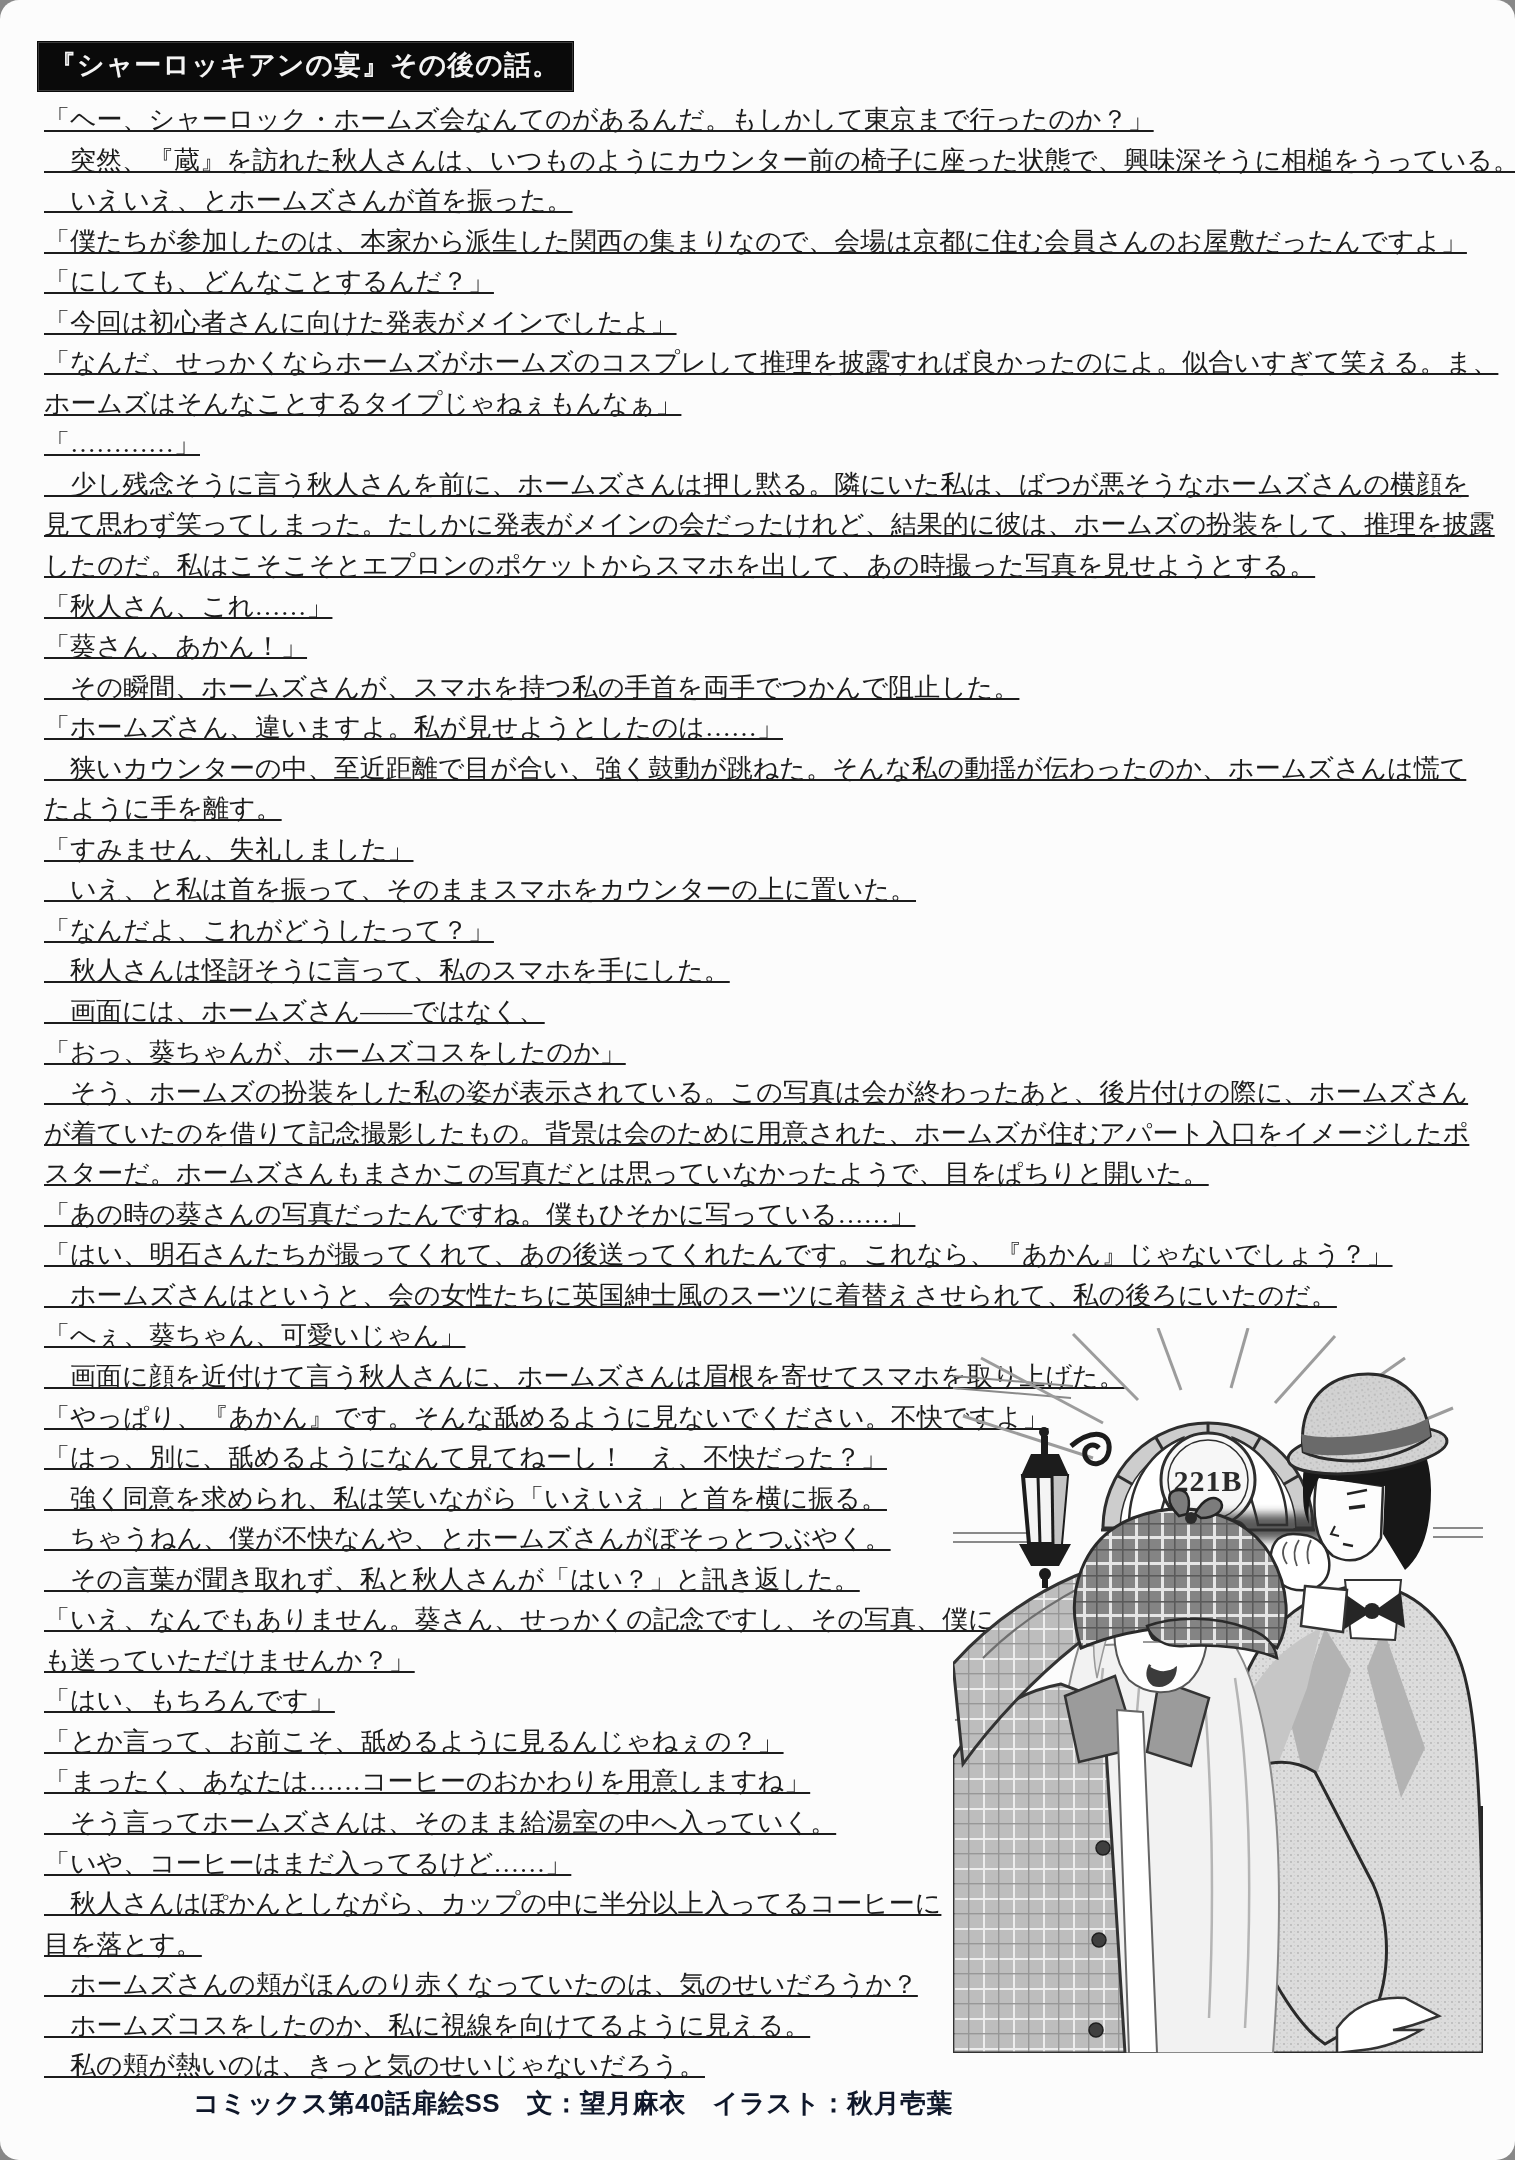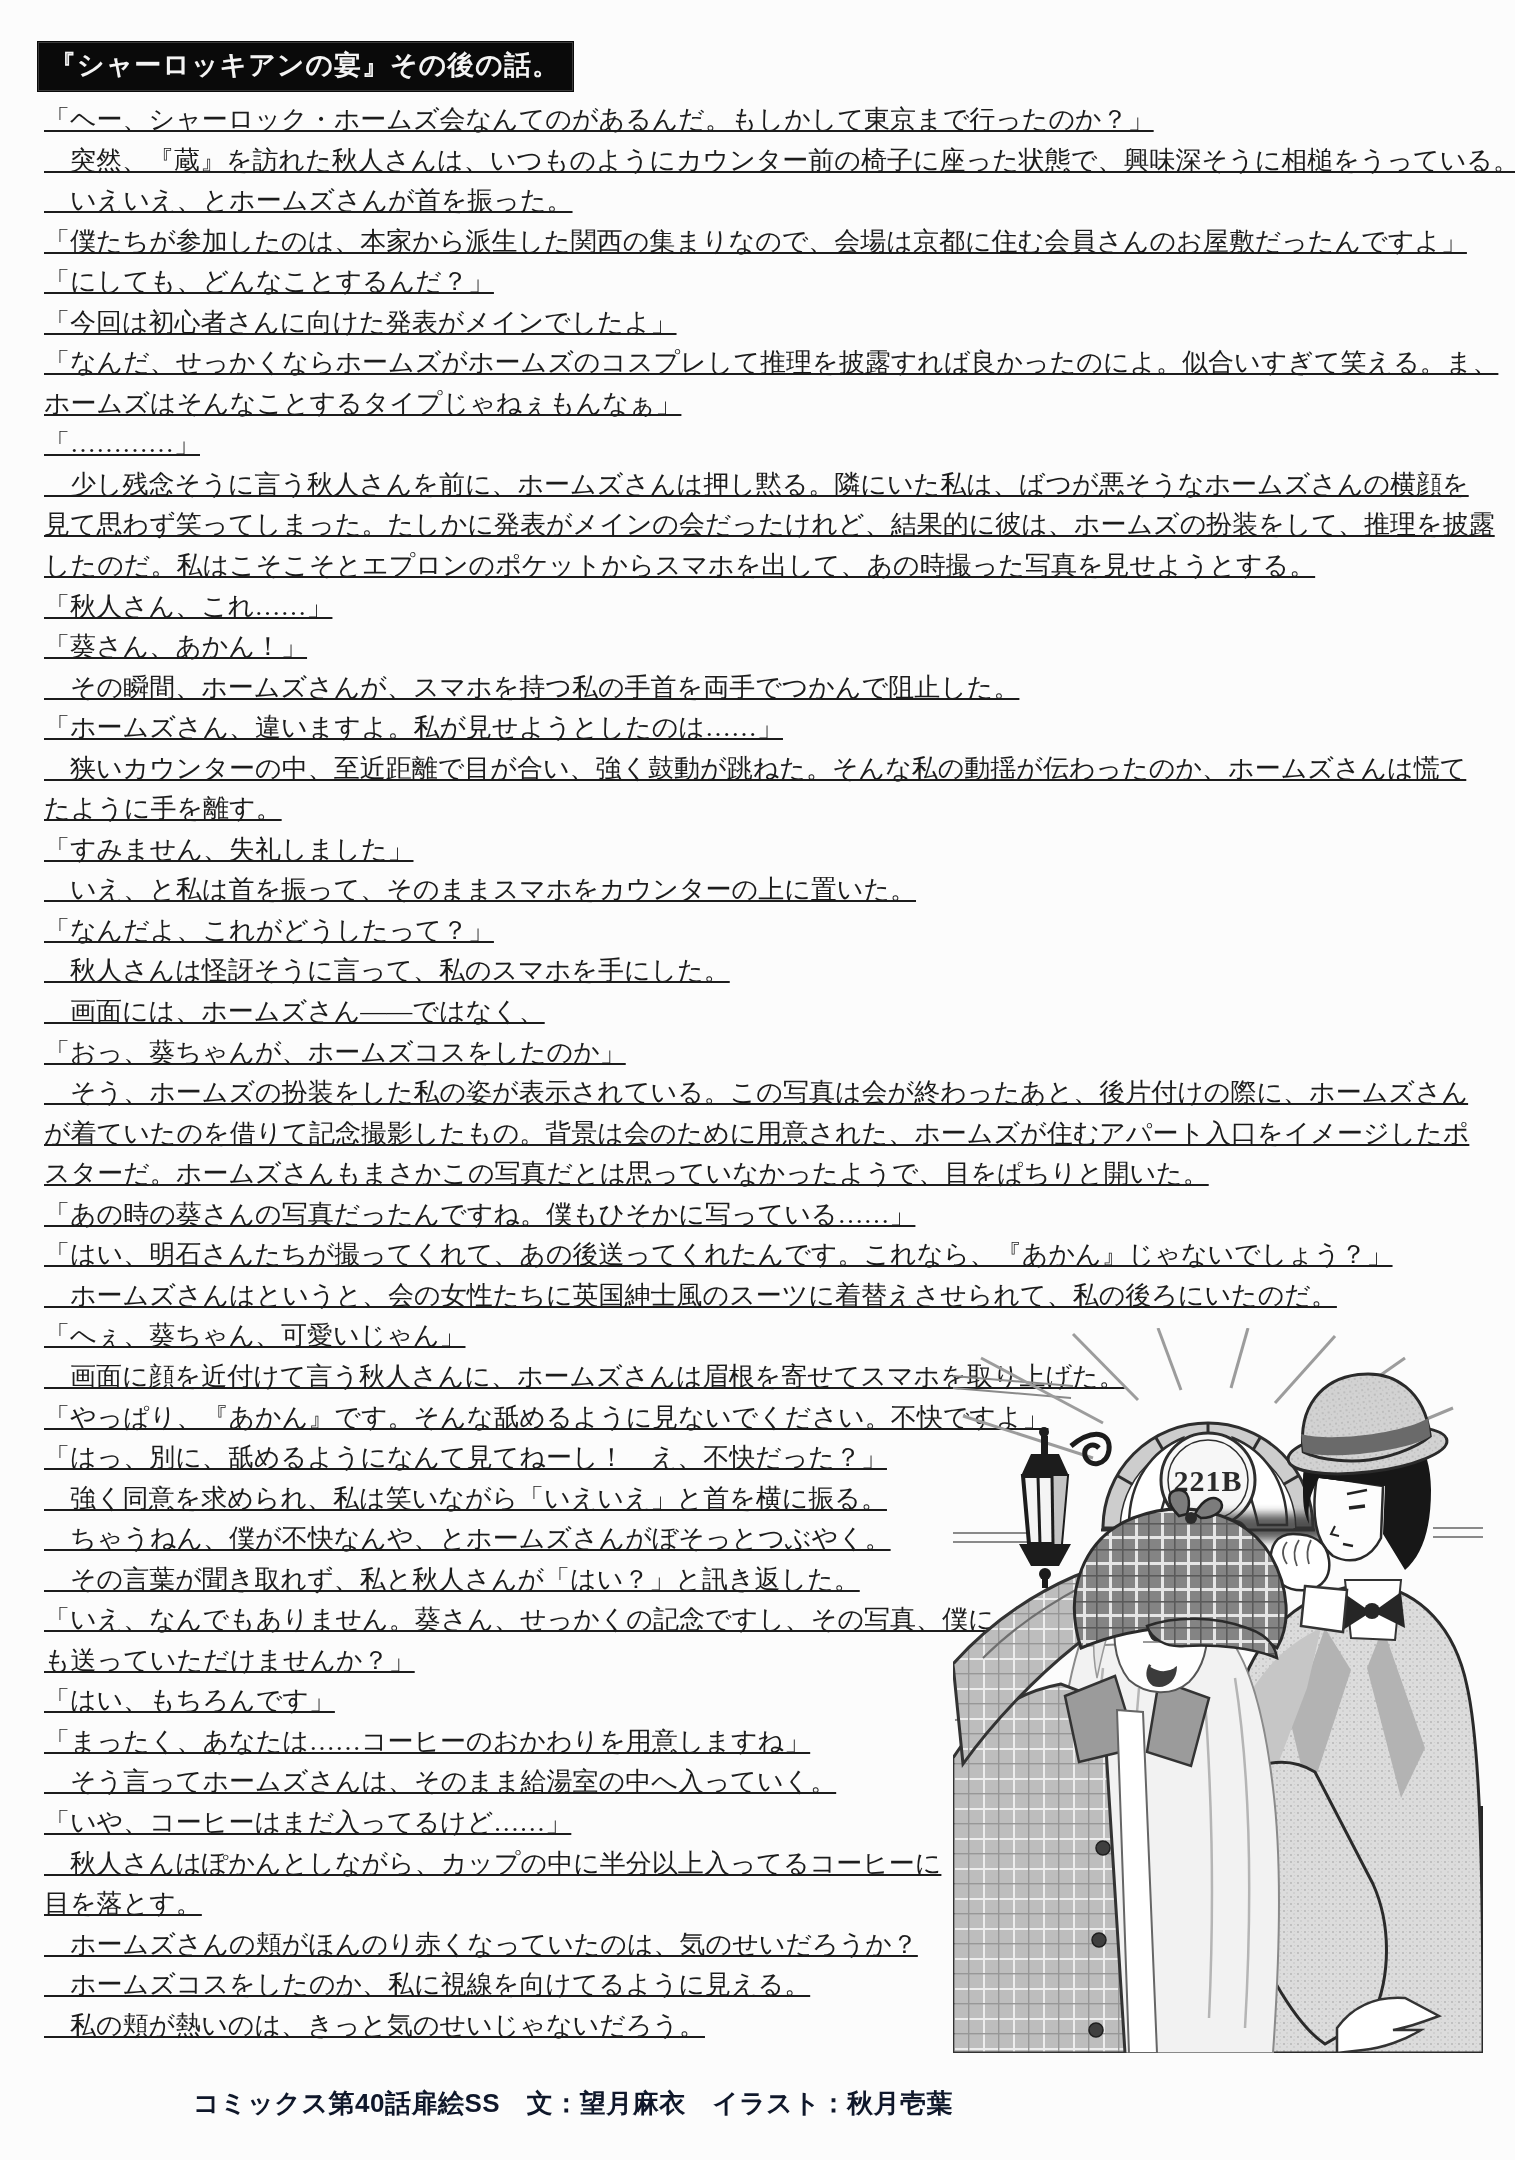"『シャーロッキアンの宴』その後の話。" .page { border-radius: none -> 19px }
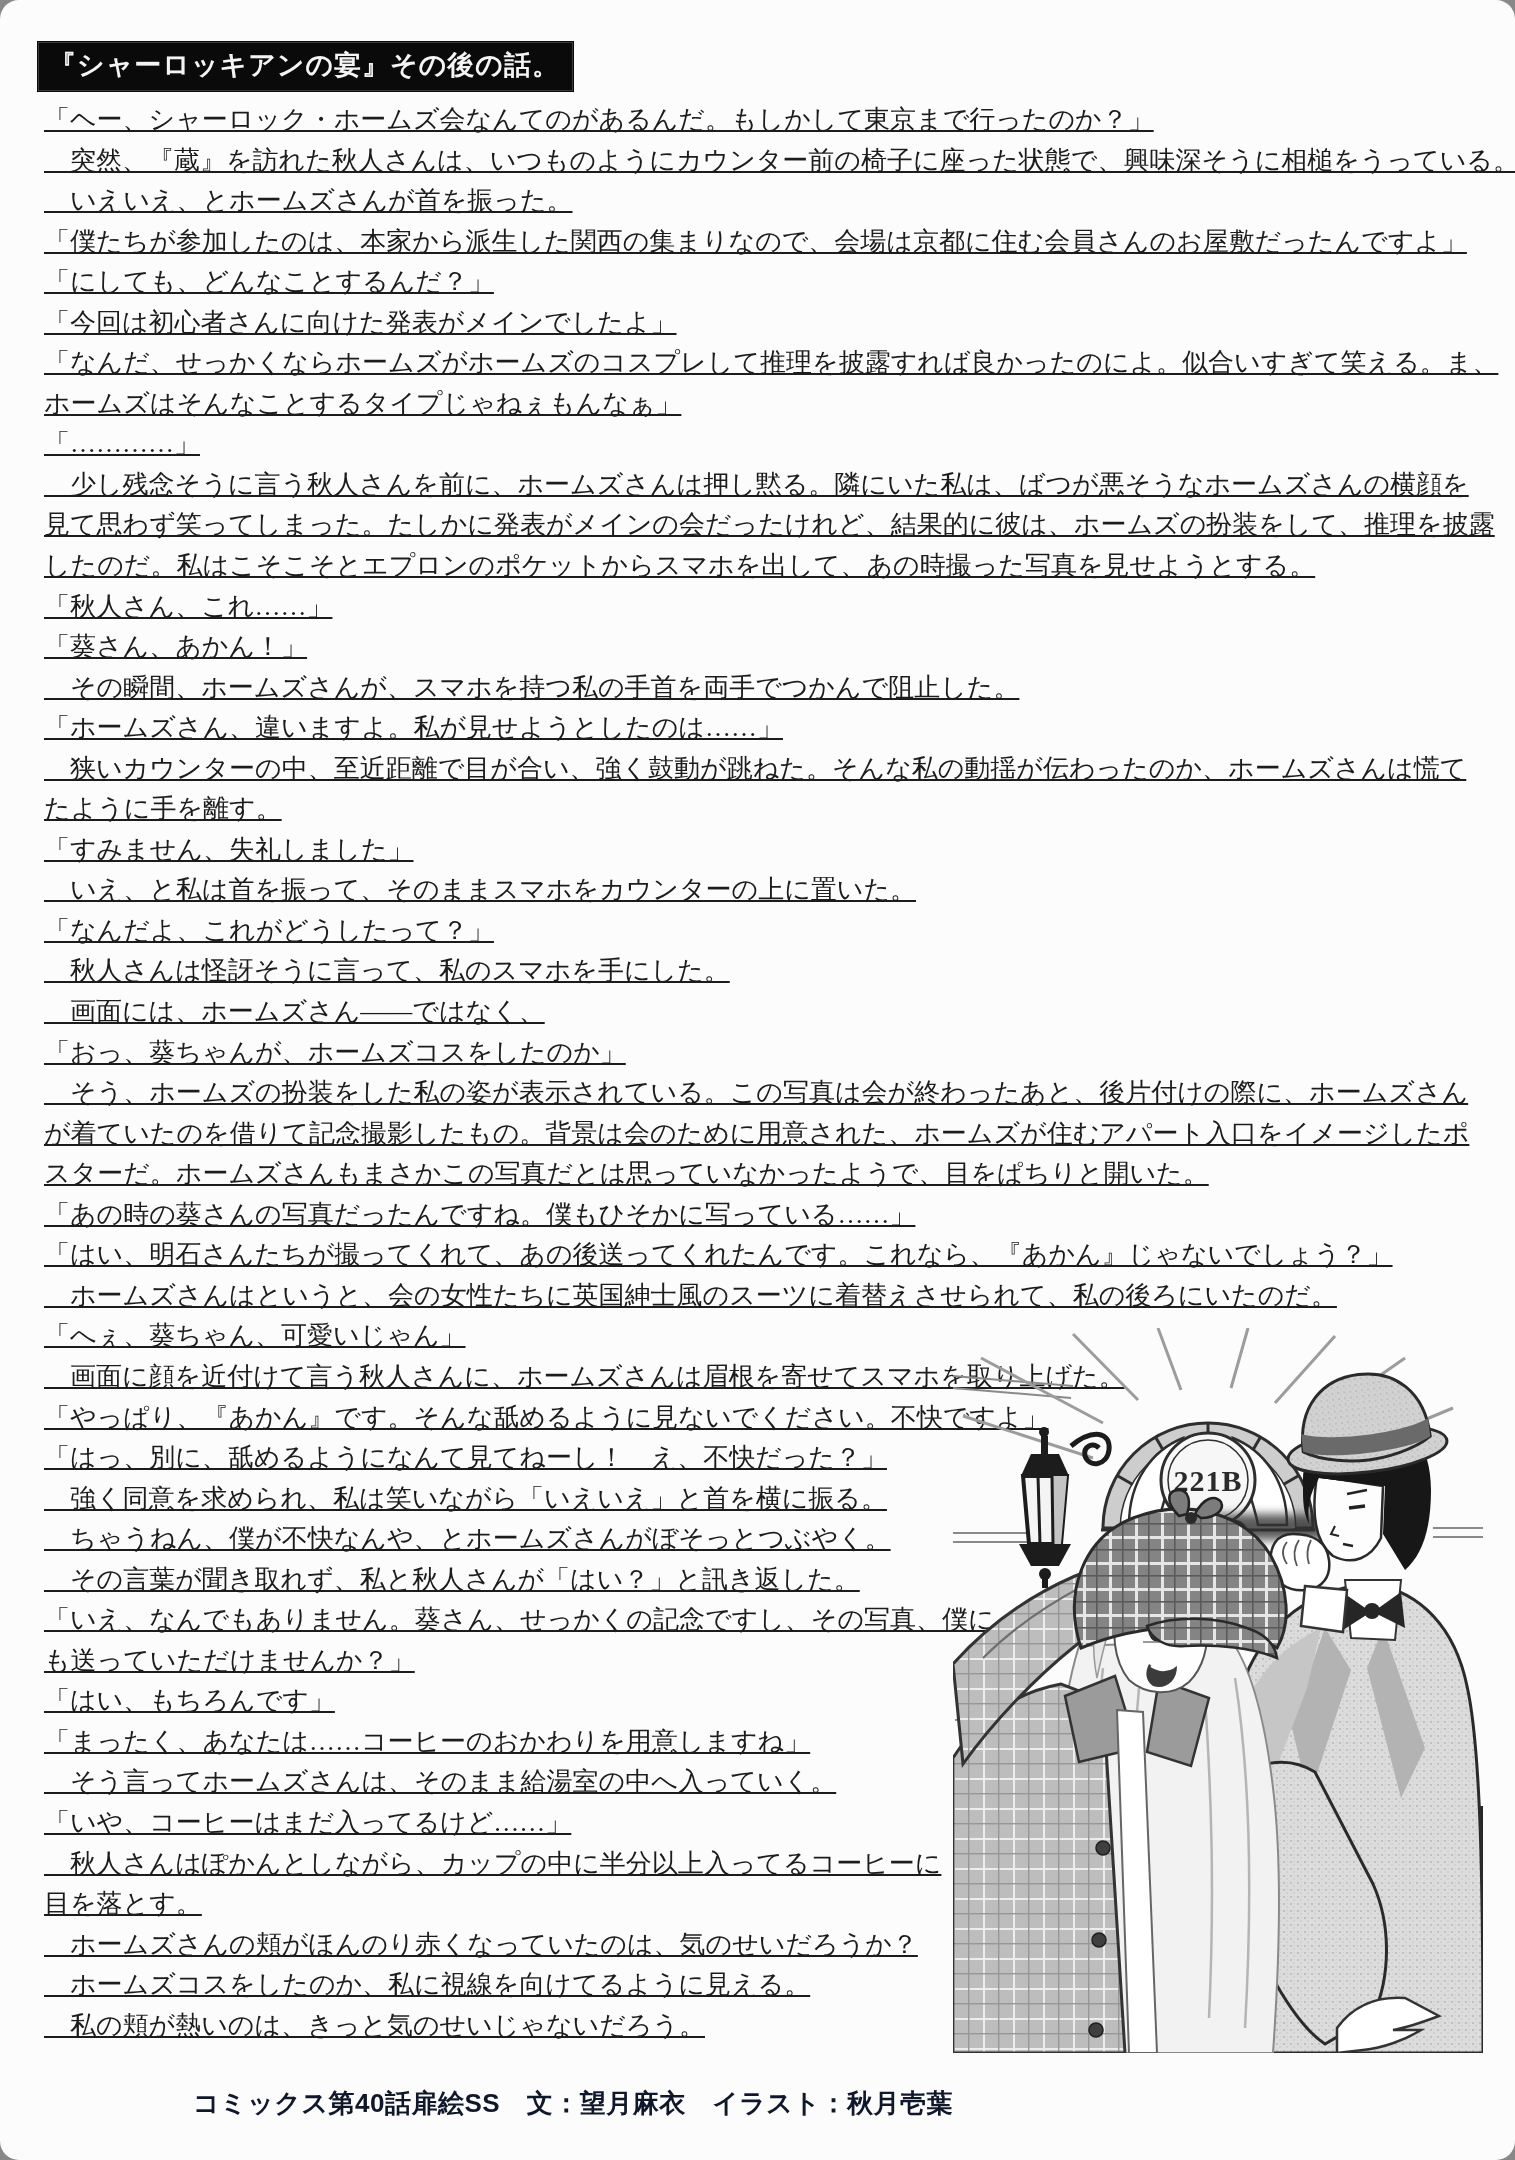"「とか言って、お前こそ、舐めるように見るんじゃねぇの？」" div.line { html: none -> <div>「とか言って、お前こそ、舐めるように見るんじゃねぇの？」</div> }
